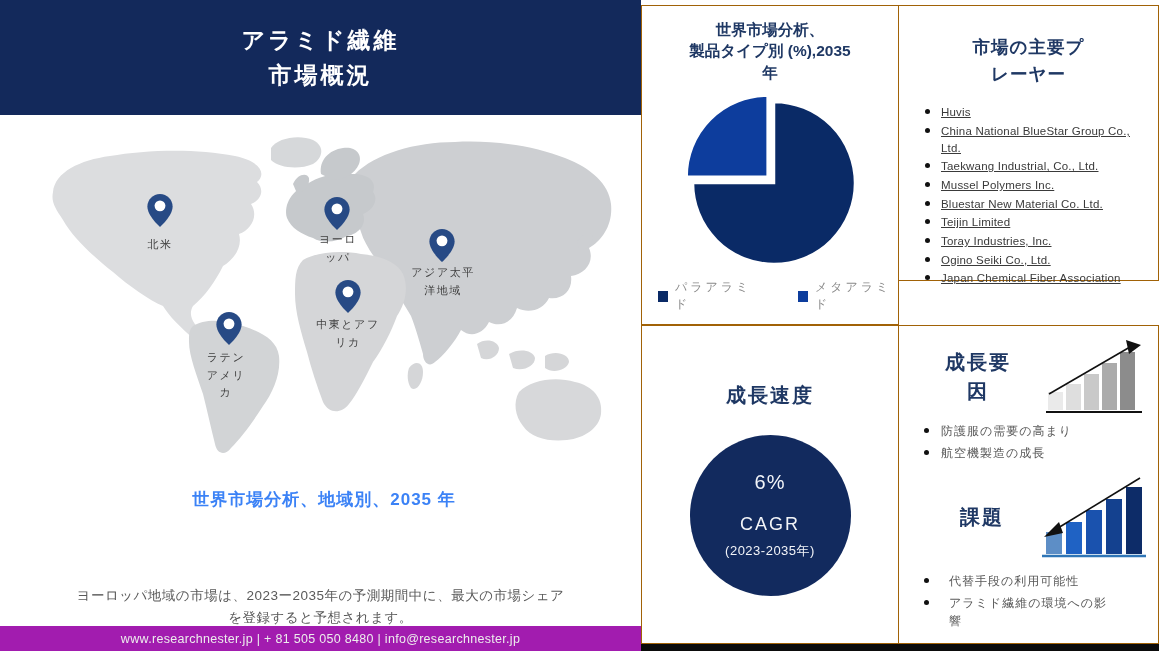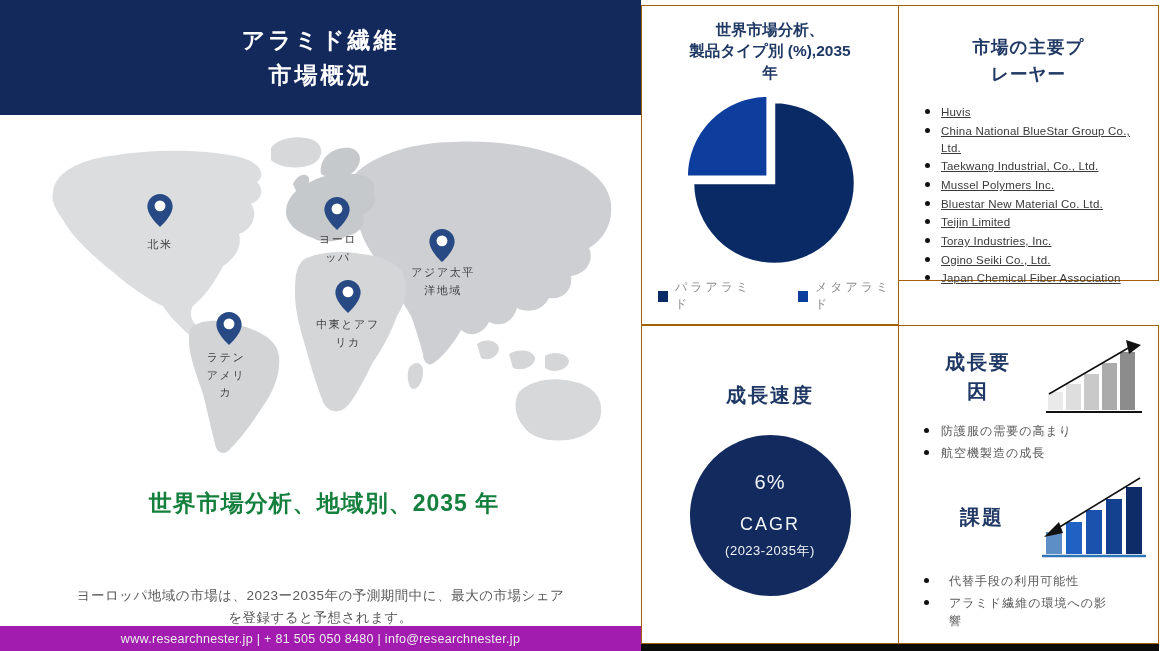"世界市場分析、地域別、2035 年" .region-heading { color: #15803d -> #3b82f6; font-size: 23px -> 17px }
